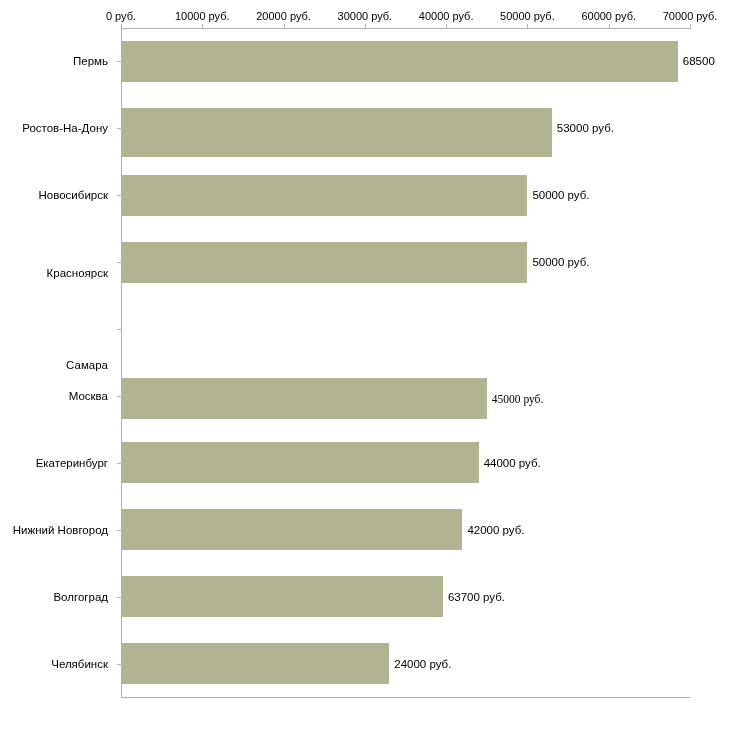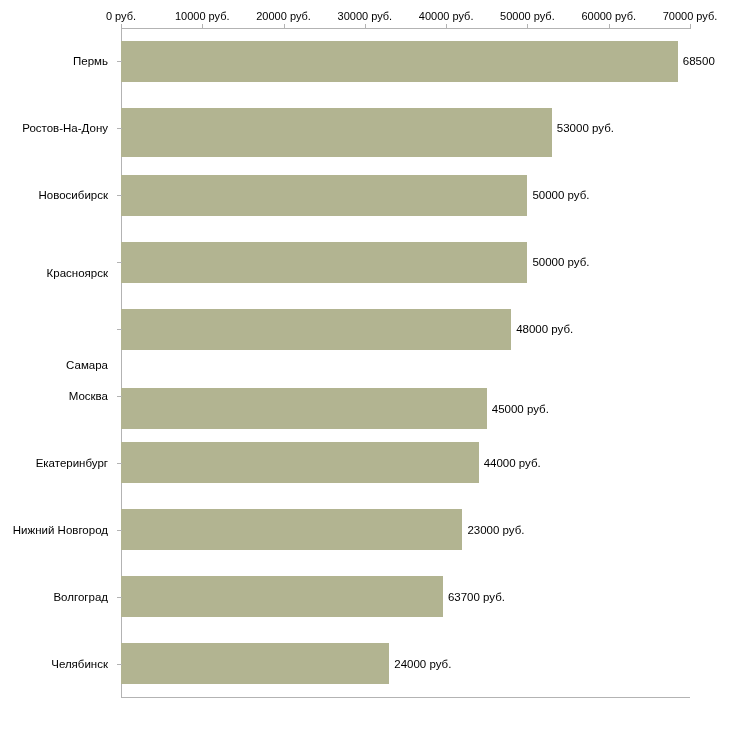"48000 руб." div.bar-row { html: <div> <div></div> <div>48000 руб.</div> </div> -> none }
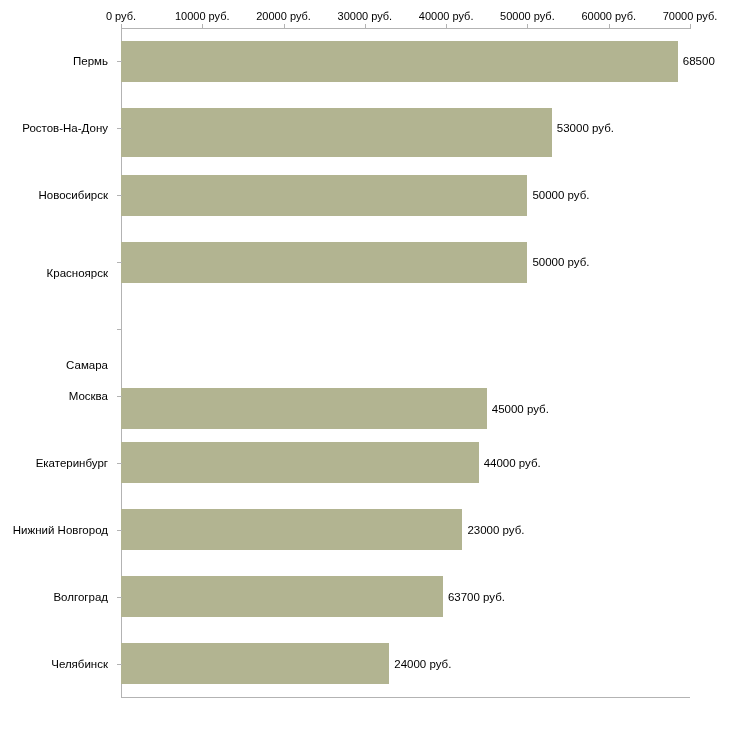"45000 руб." div.bar-row { font-family: none -> Liberation Serif, serif; top: 360px -> 350px }
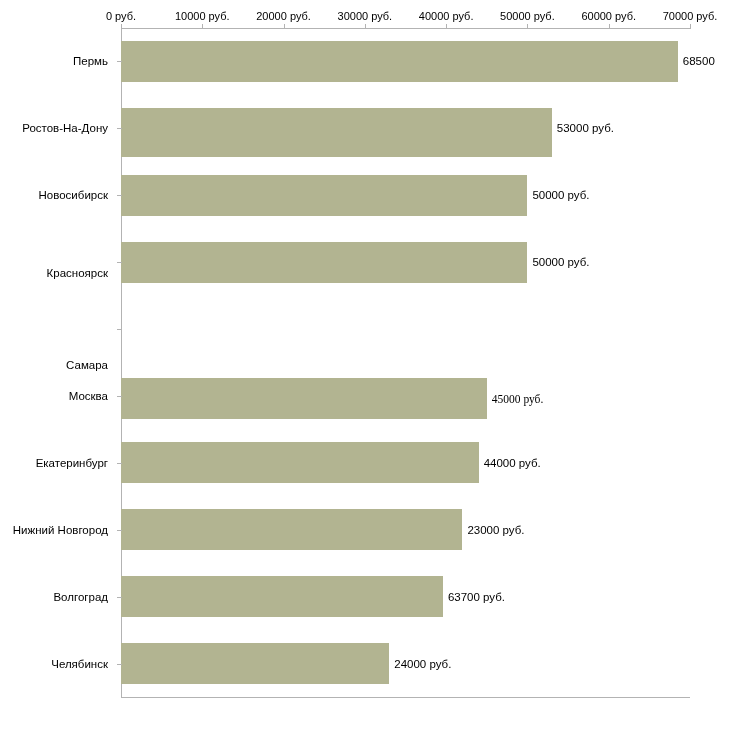"23000 руб." div.bar-value { text: 23000 -> 42000 }
